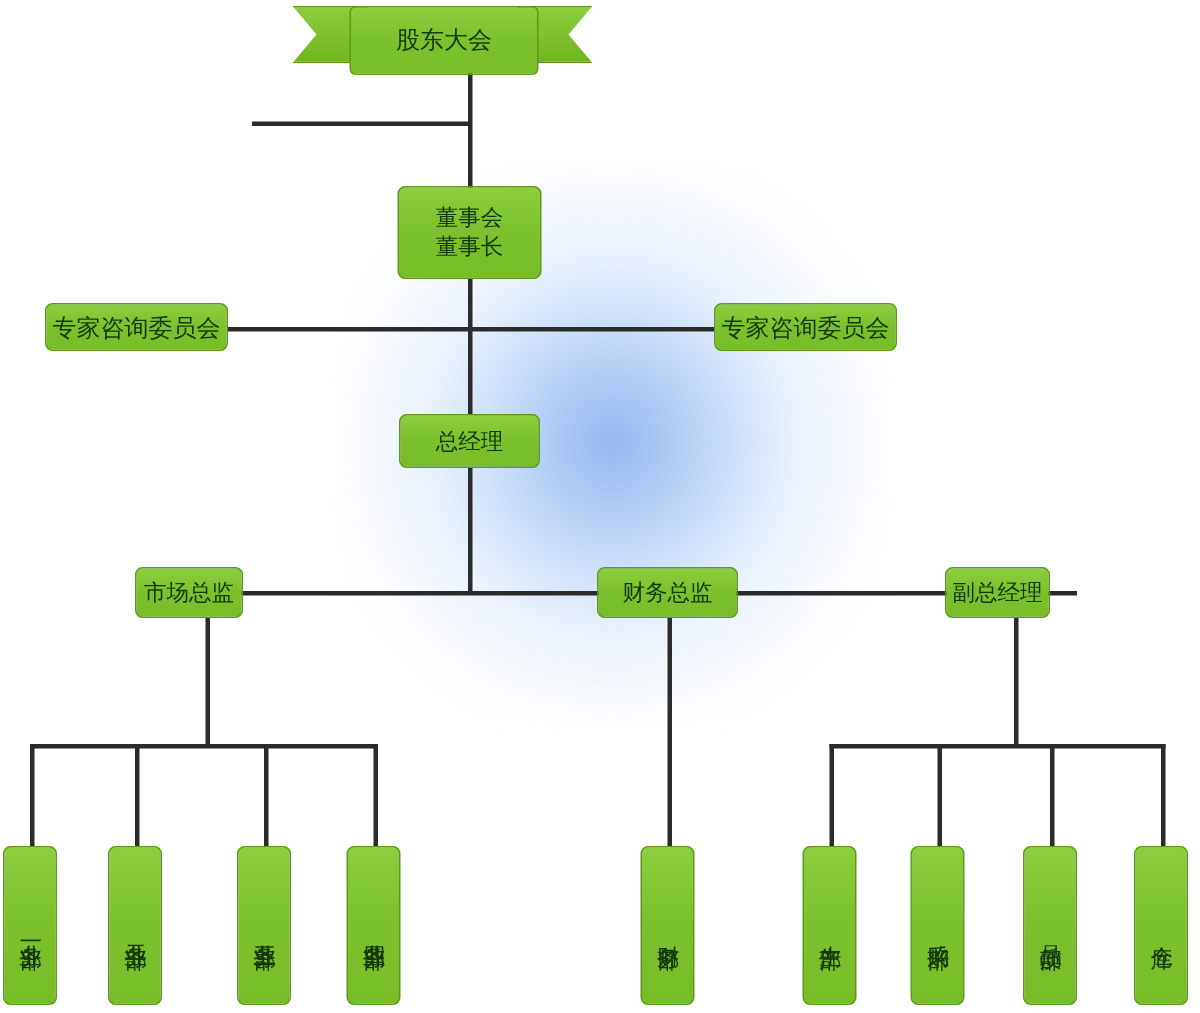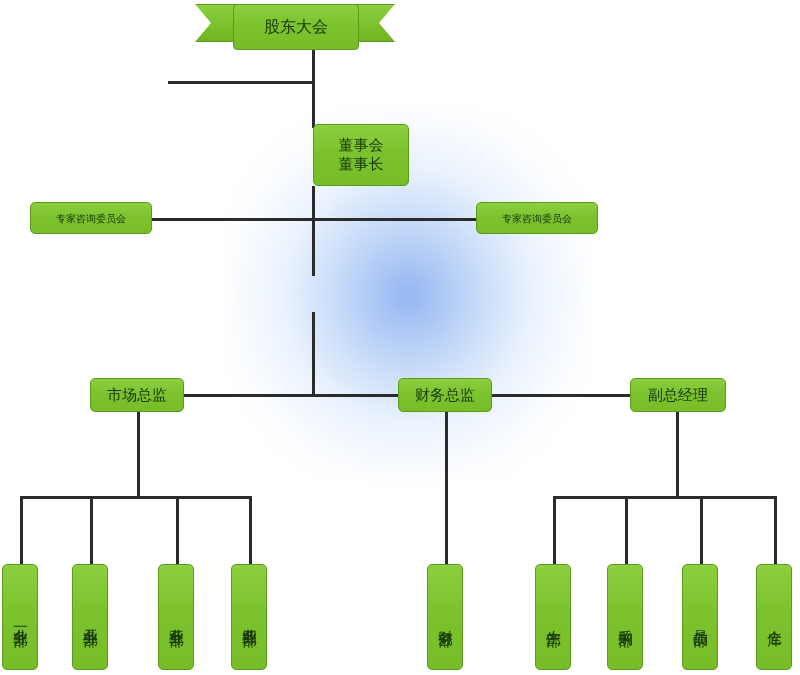"董事会" div.box { margin-left: 48px -> none }
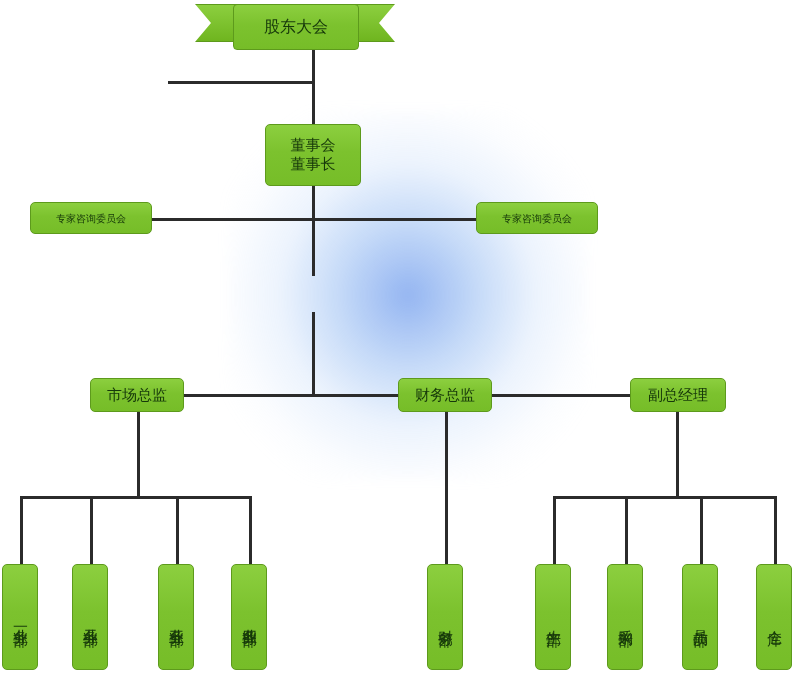"专家咨询委员会" .box.small { font-size: 10px -> 16px }
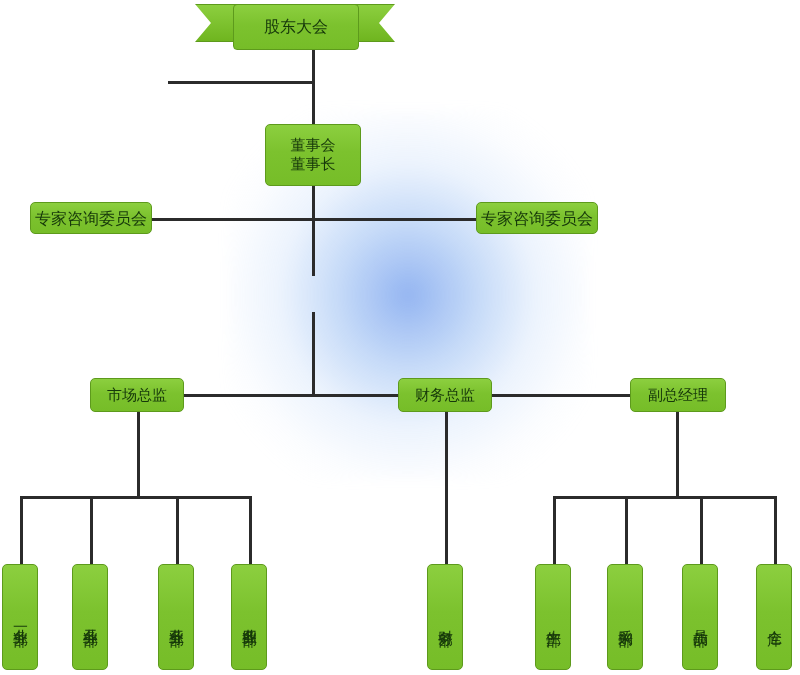"总经理" div.box { html: none -> <div>总经理</div> }
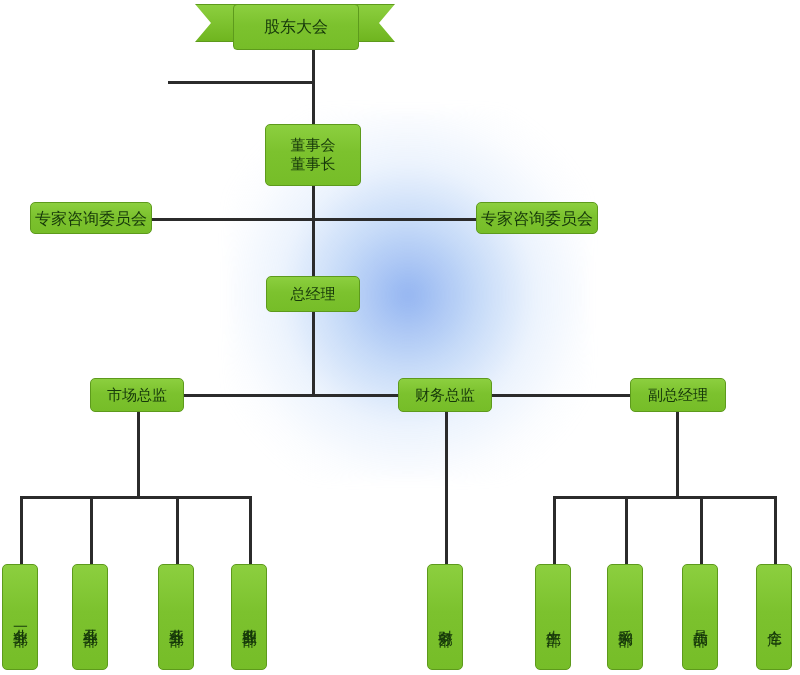"市场总监" div.box { width: 94px -> 72px }
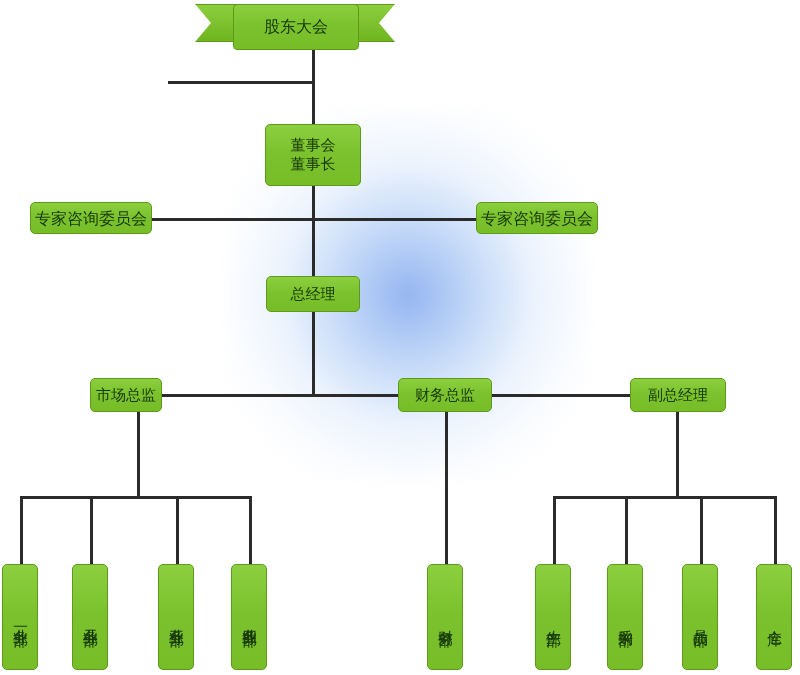"副总经理" div.box { width: 96px -> 70px }
